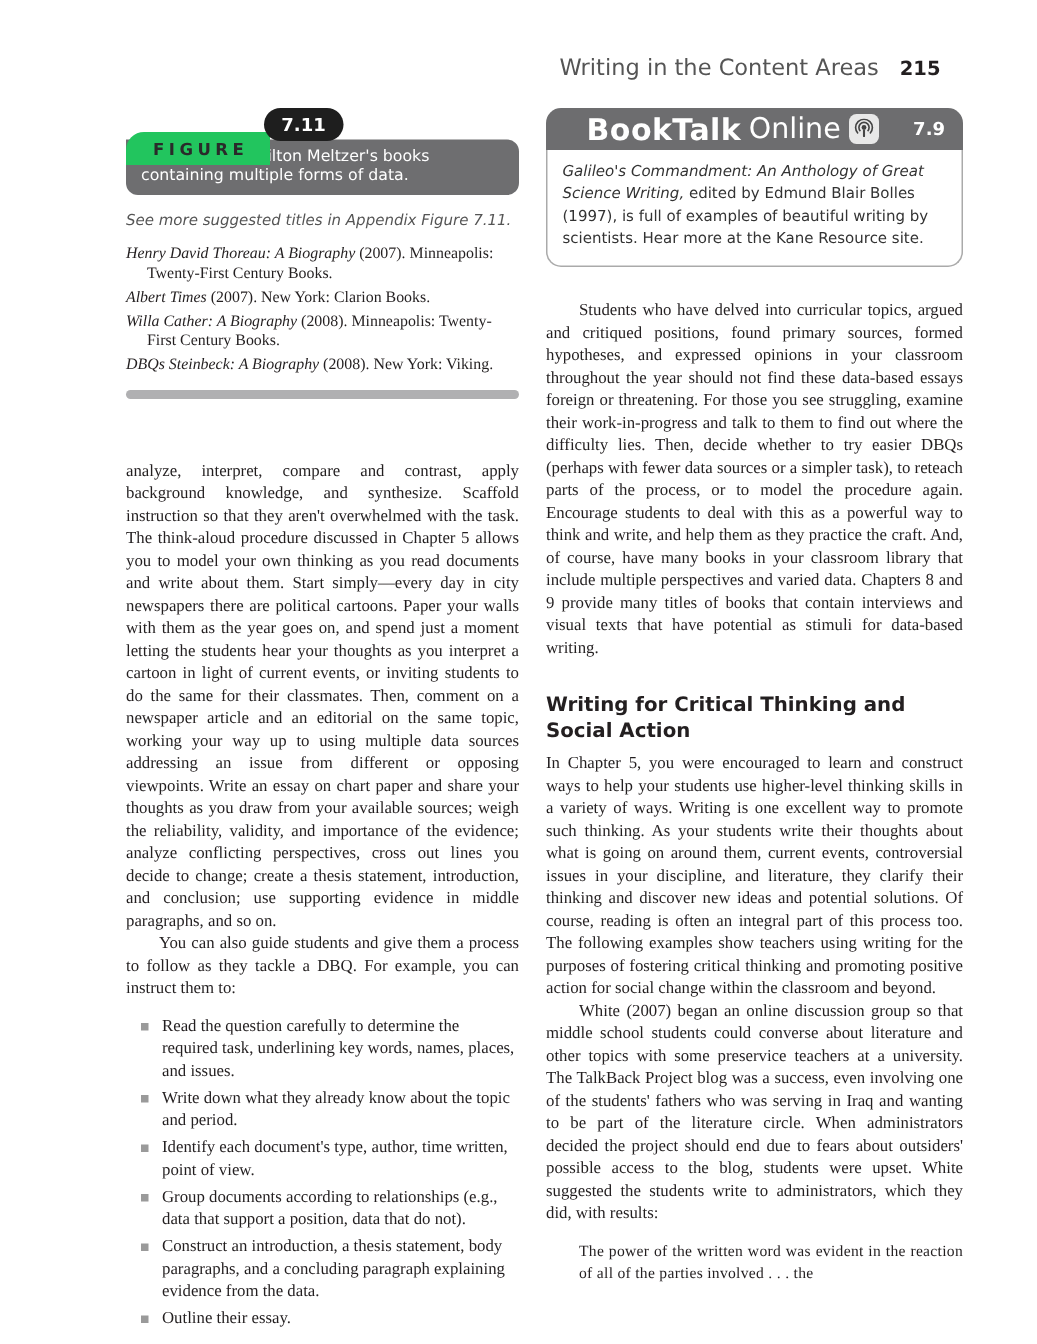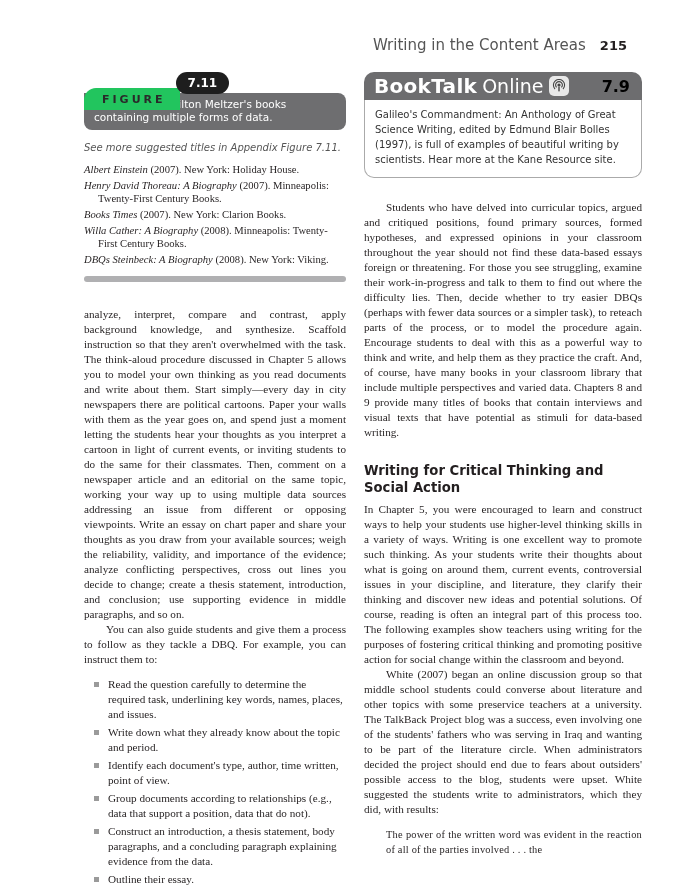"BookTalk" .bt-header { padding: 0 12px 0 10px -> 0 12px 0 27px }
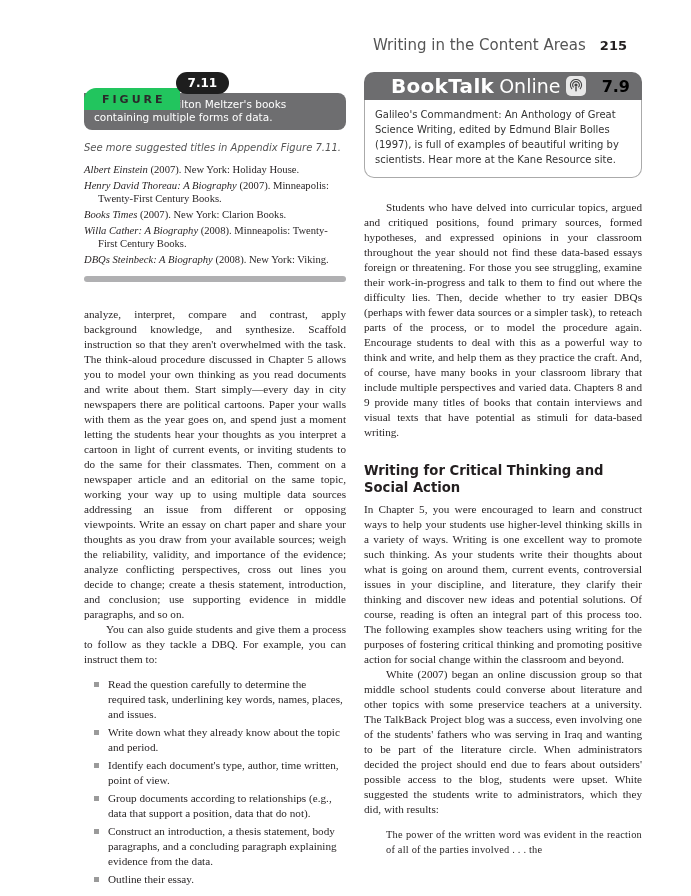"7.9" .bt-num { color: #000000 -> #ffffff; font-size: 16px -> 12px }
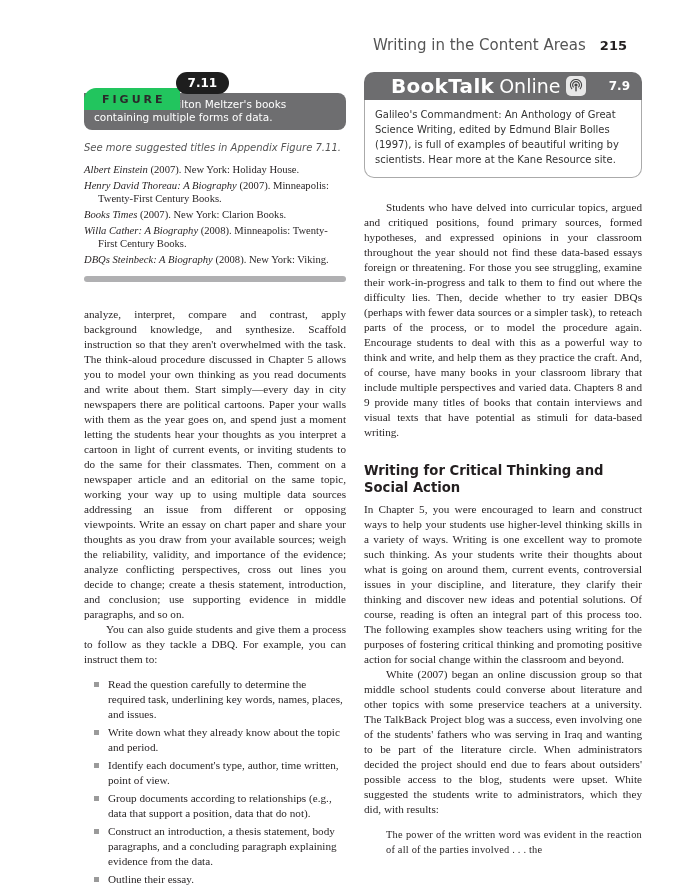"Galileo's Commandment: An Anthology of" .bt-body .it { font-style: none -> italic }
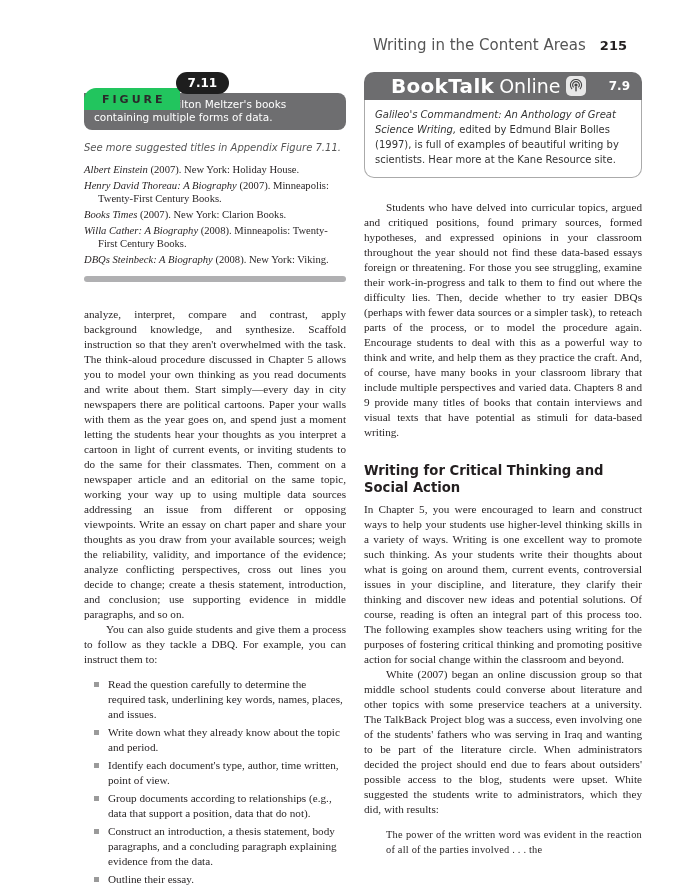"Albert Einstein (2007). New York:" li { html: <li><span>Albert Einstein</span><span> (2007). New York: Holiday House.</span></li> -> none }
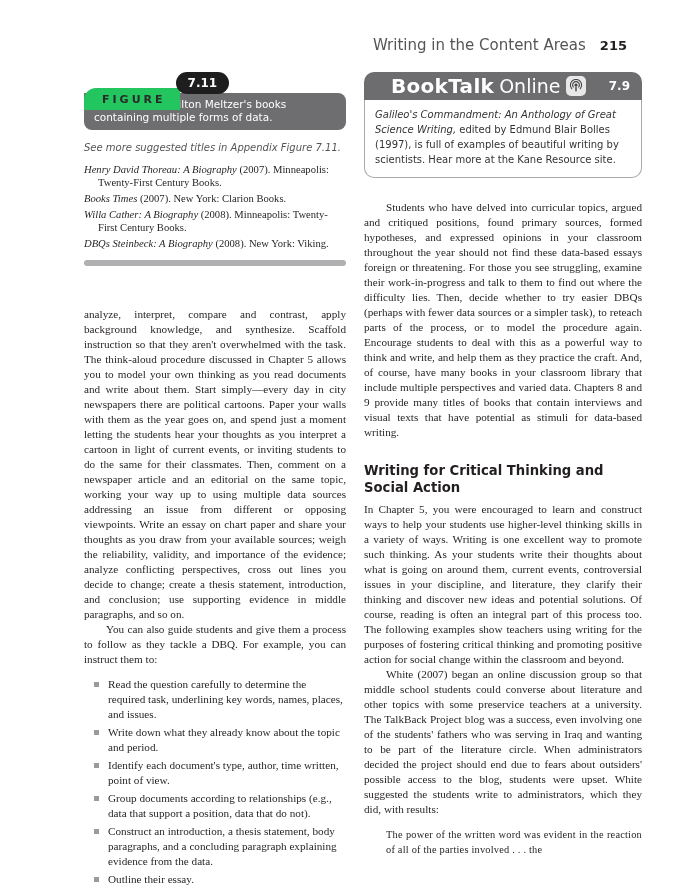"Books Times" span.title { text: Books -> Albert }
